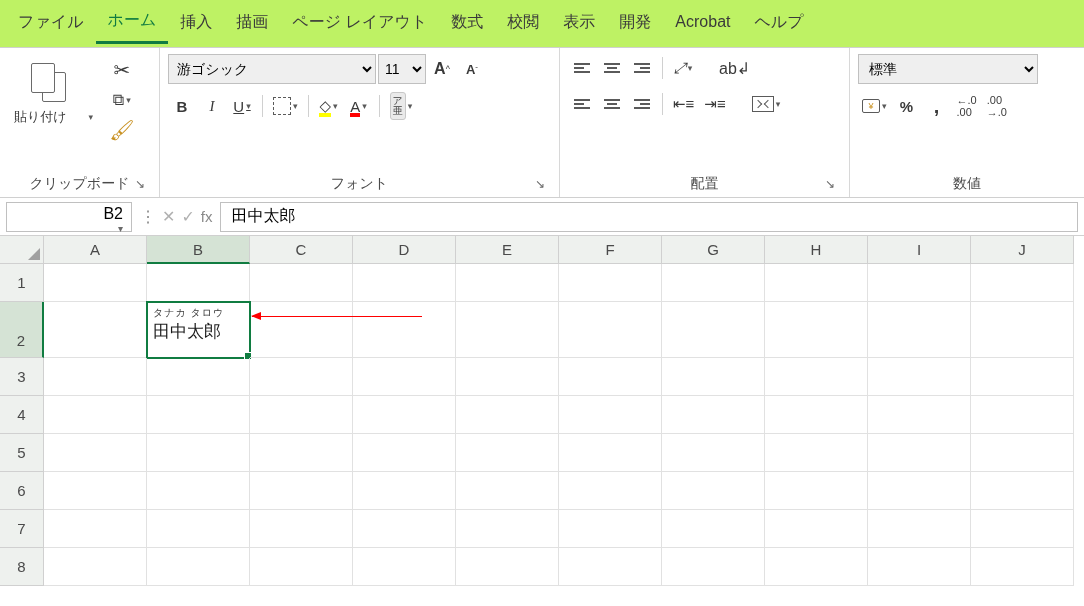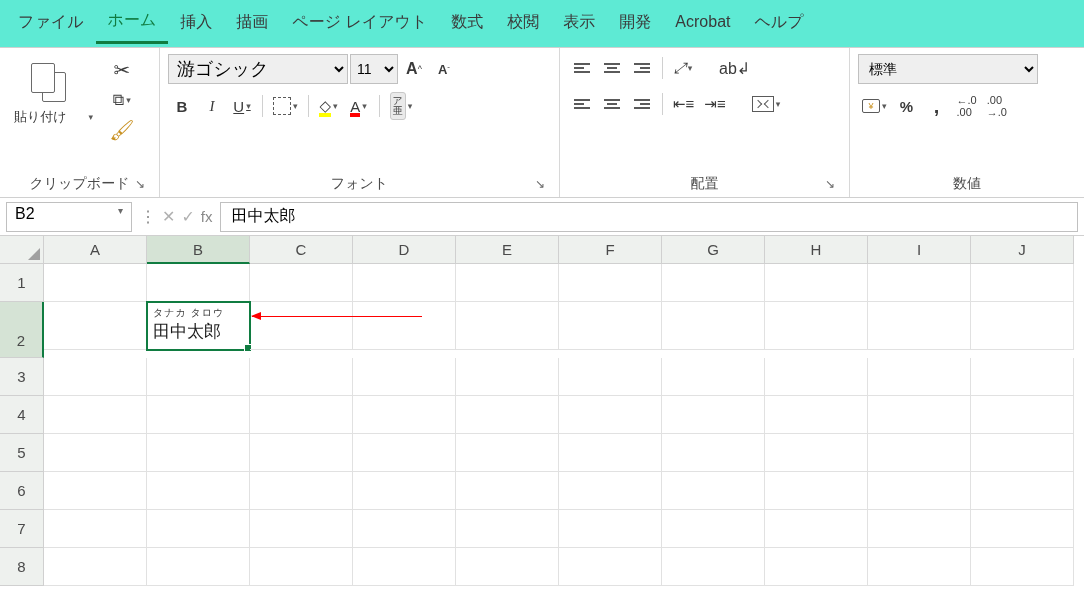"ファイル" .tabs { background: #5eead4 -> #bef264 }
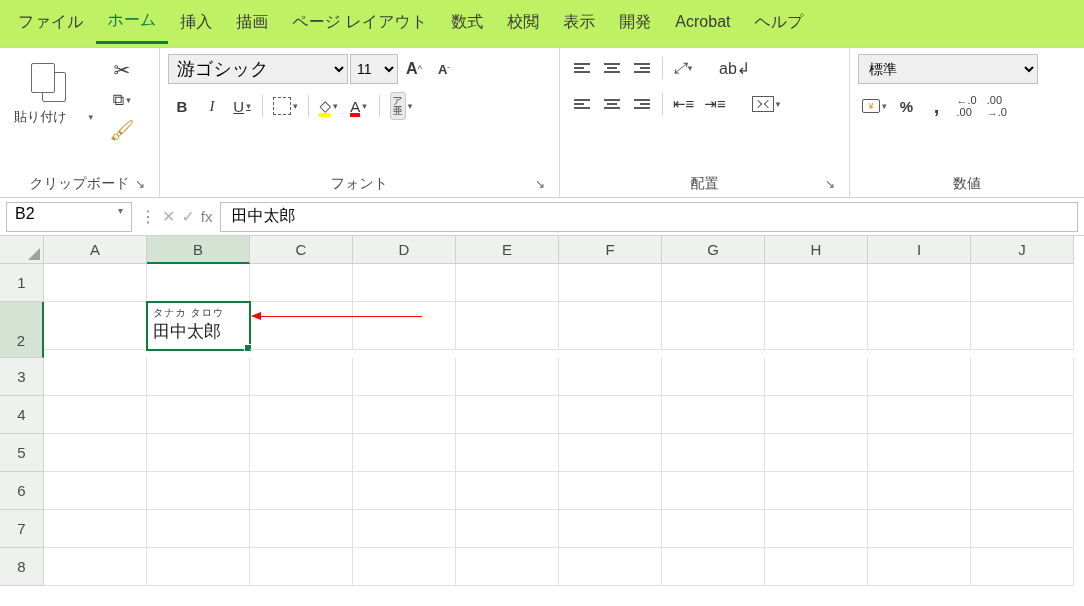"游ゴシック" select.font-name { font-size: 18px -> 14px; width: 180px -> 208px }
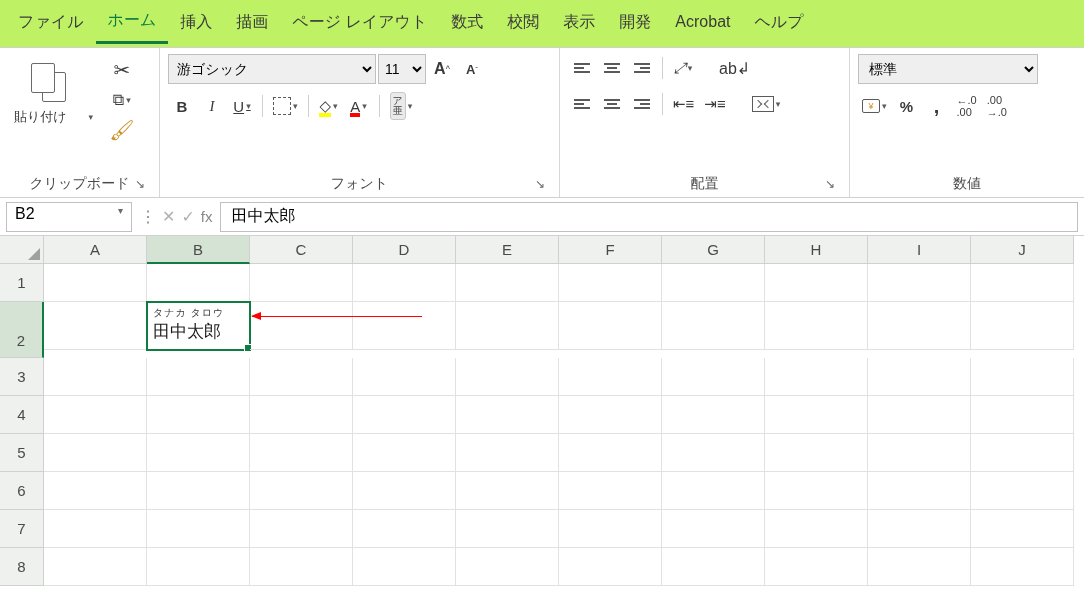"B2" .name-box { align-items: flex-start -> flex-end; flex-direction: none -> column }
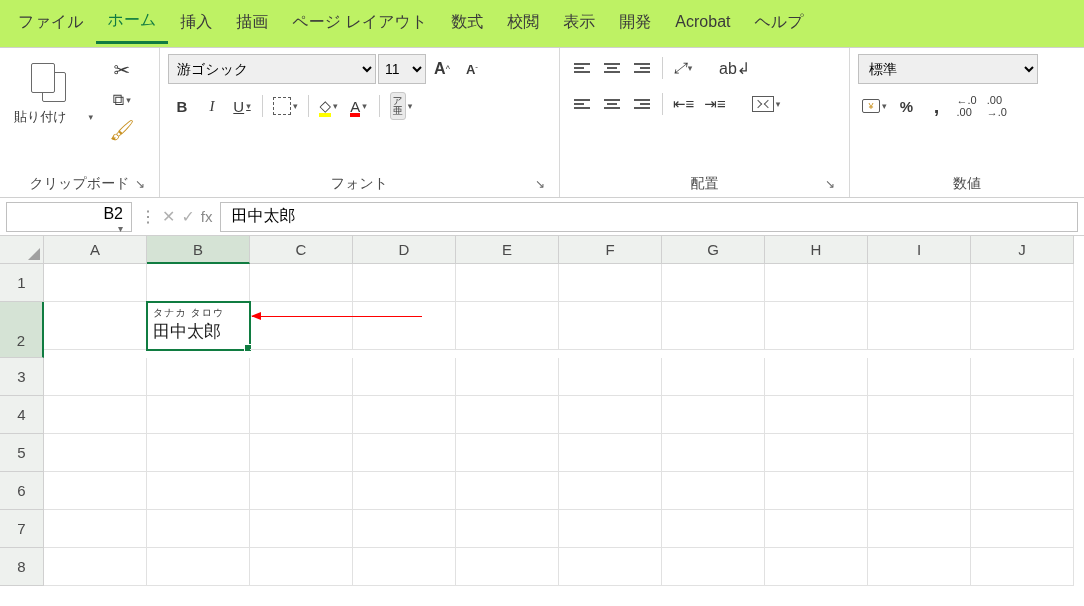"タナカ タロウ" .grow.r2 .cell { height: 48px -> 56px }
